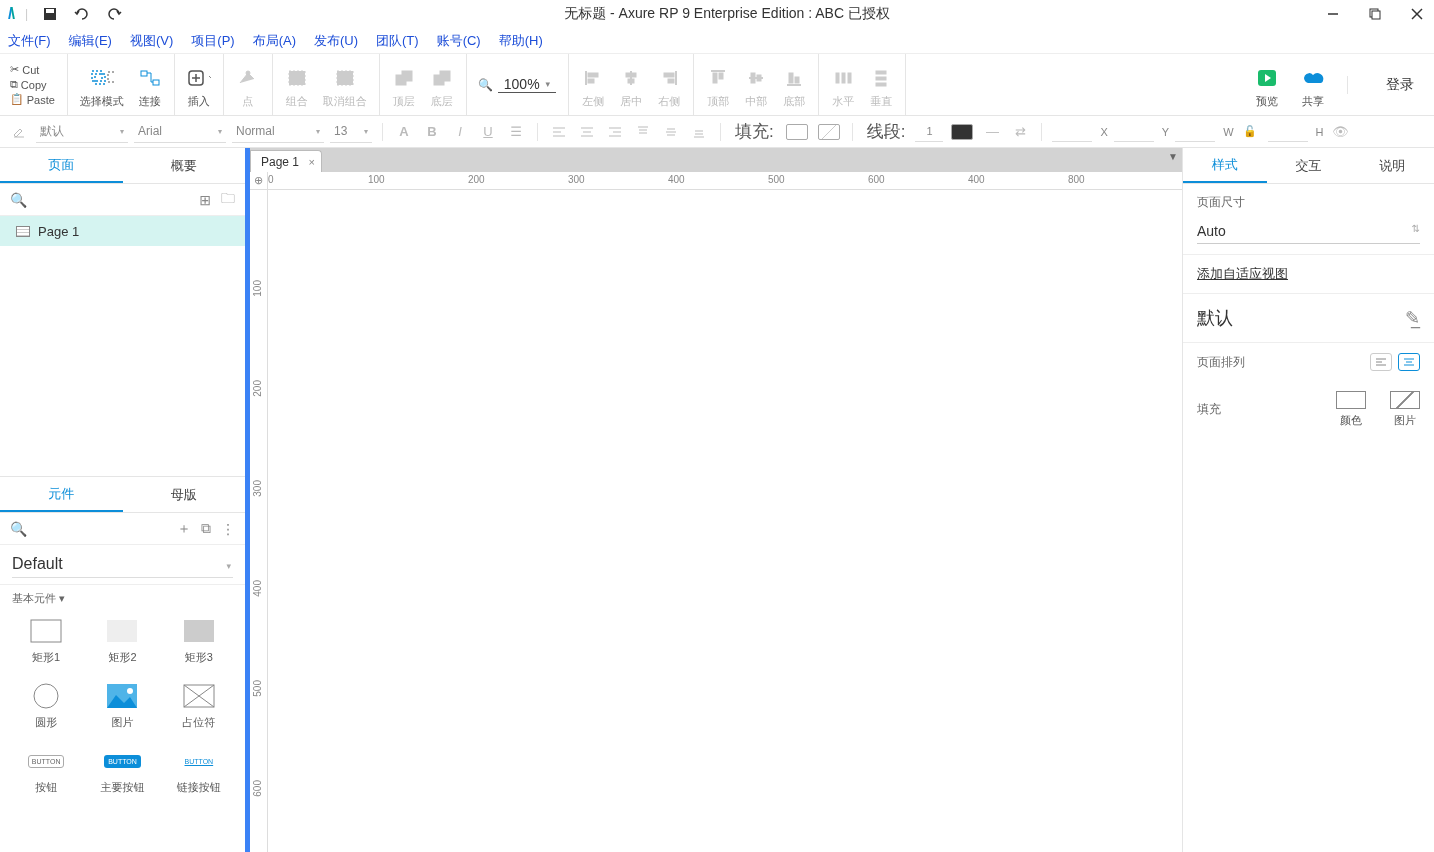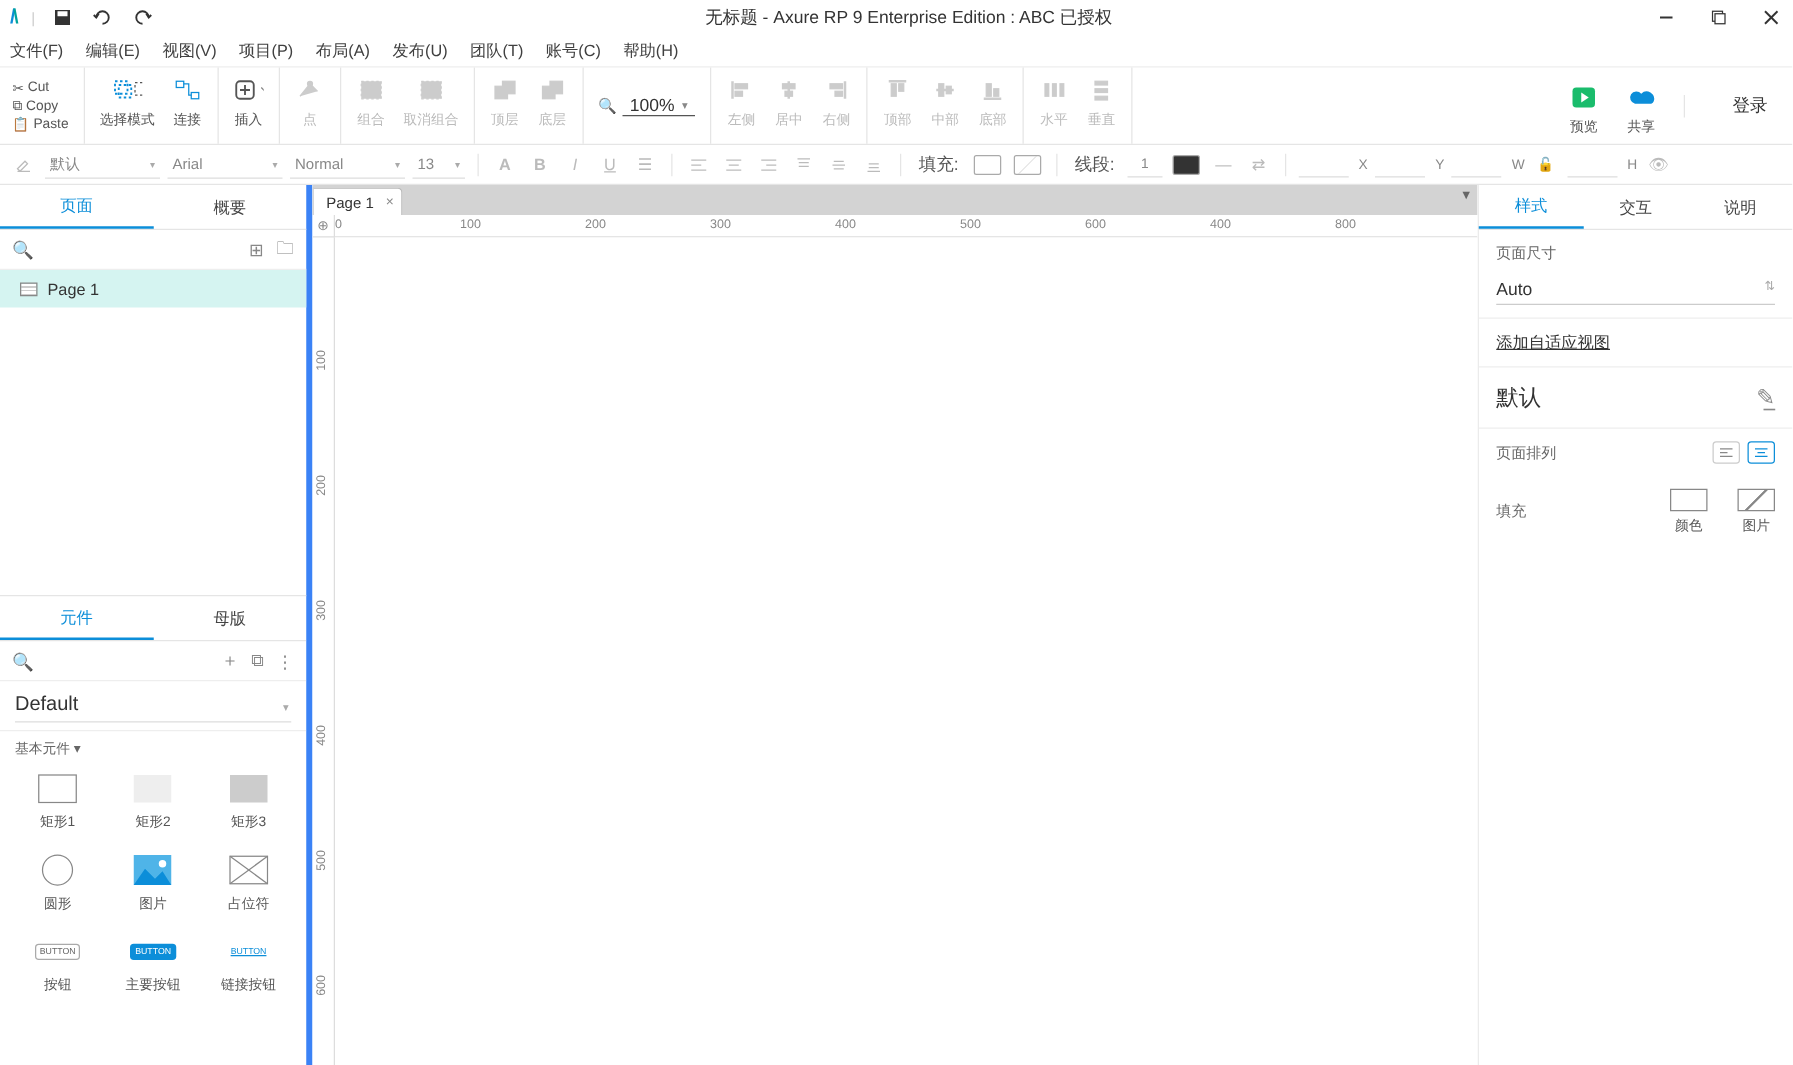"文件(F)" .menubar span { color: #404040 -> #1d4ed8 }
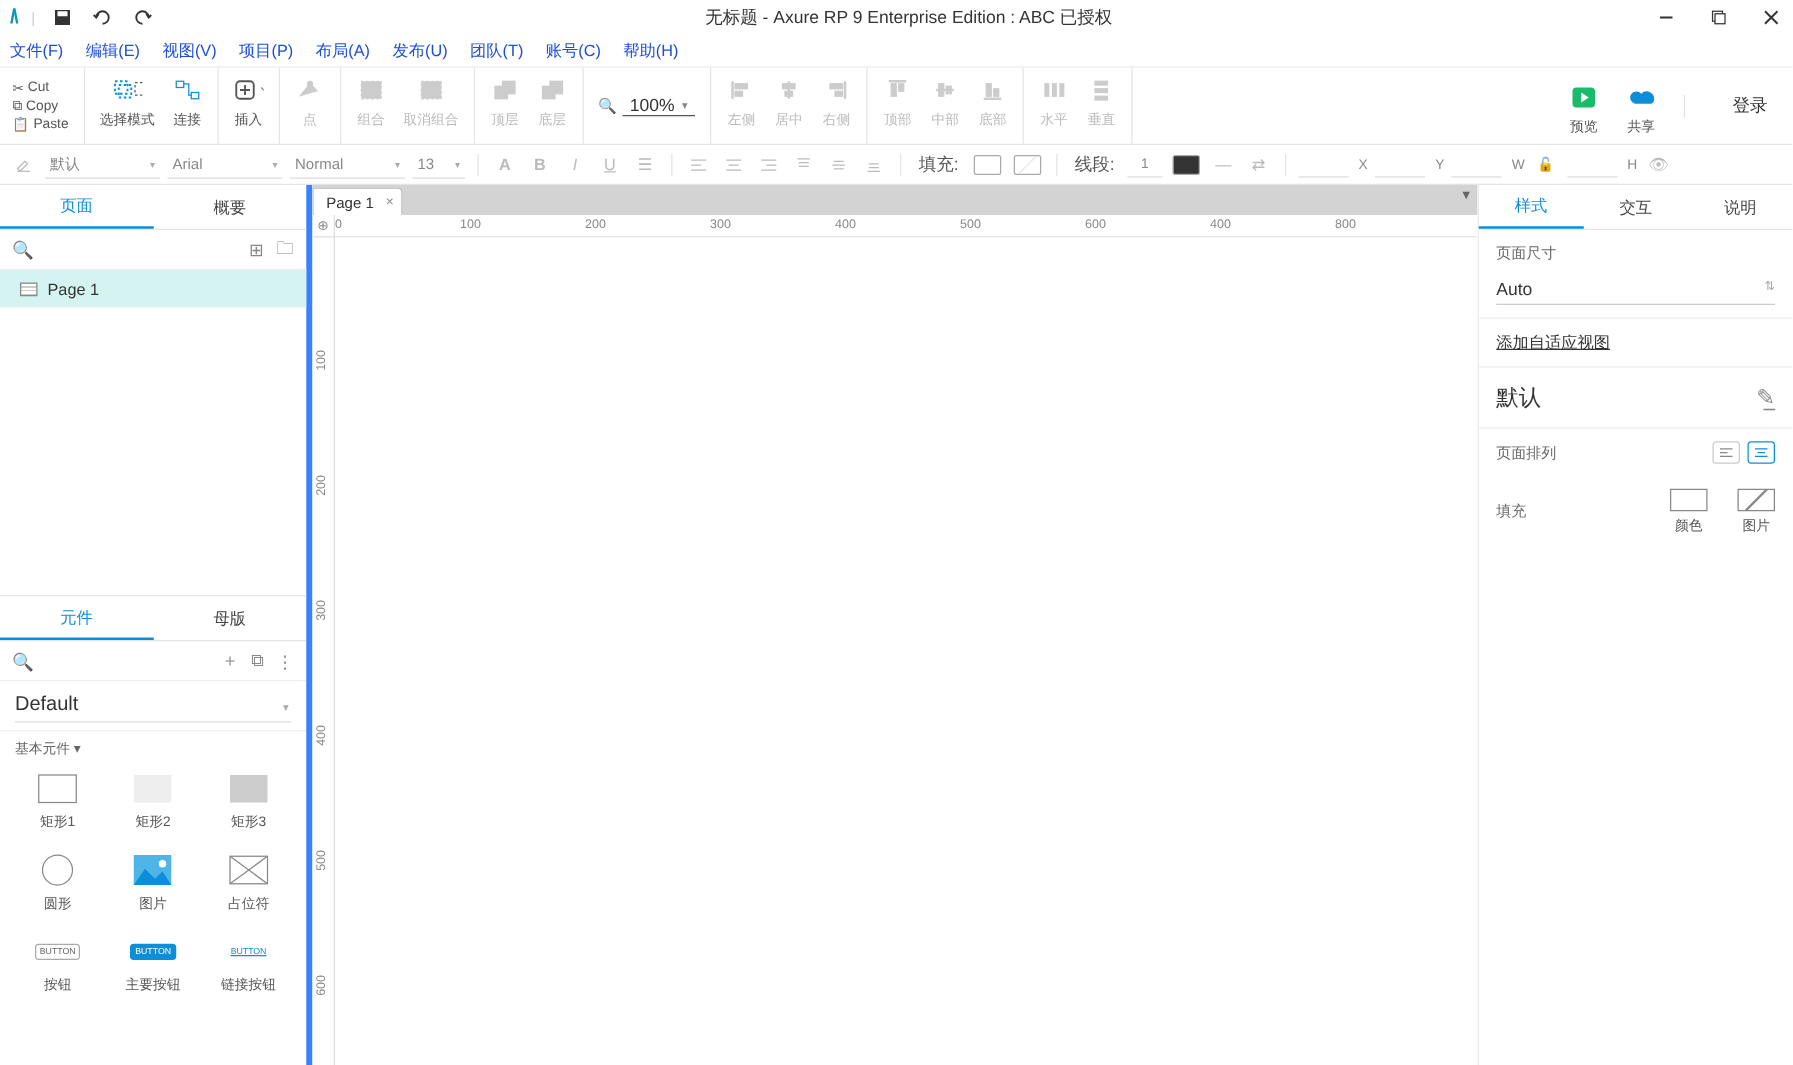"选择模式" .tb-group { align-items: none -> flex-end }
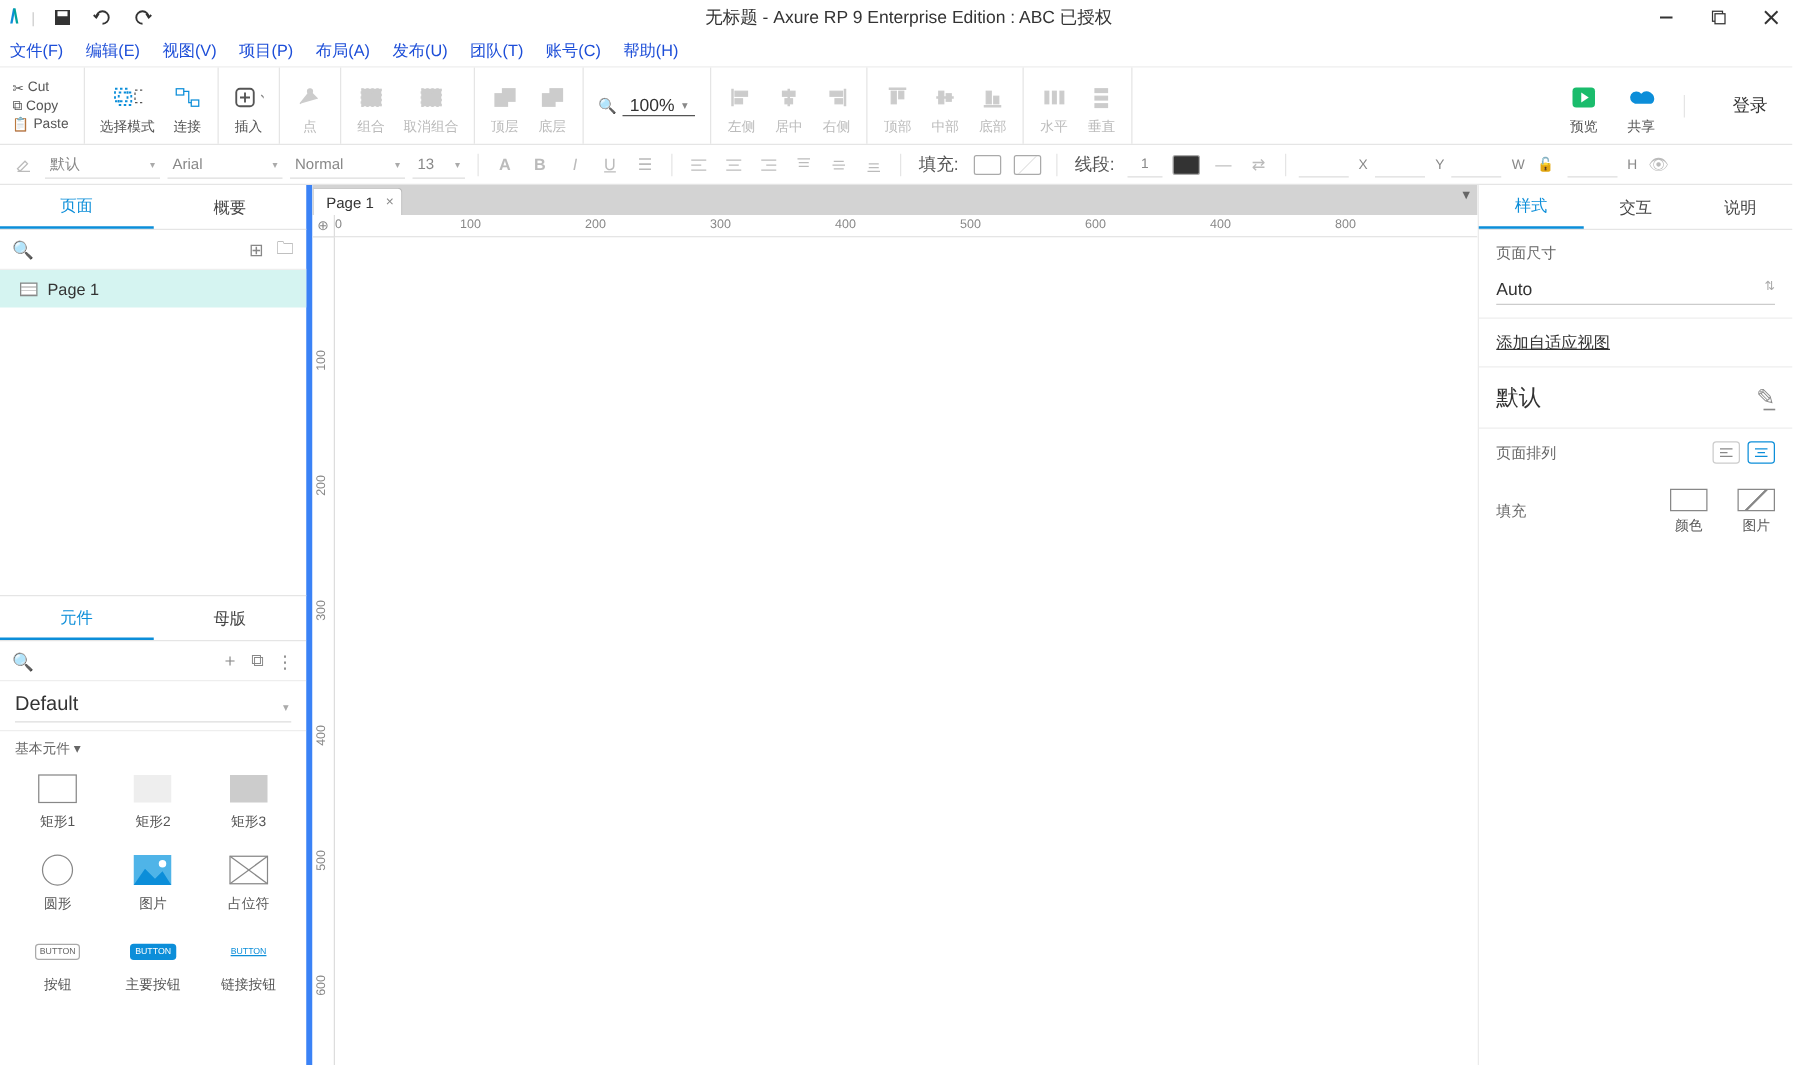"填充:" .fmt-lbl { font-size: 14px -> 17px }
